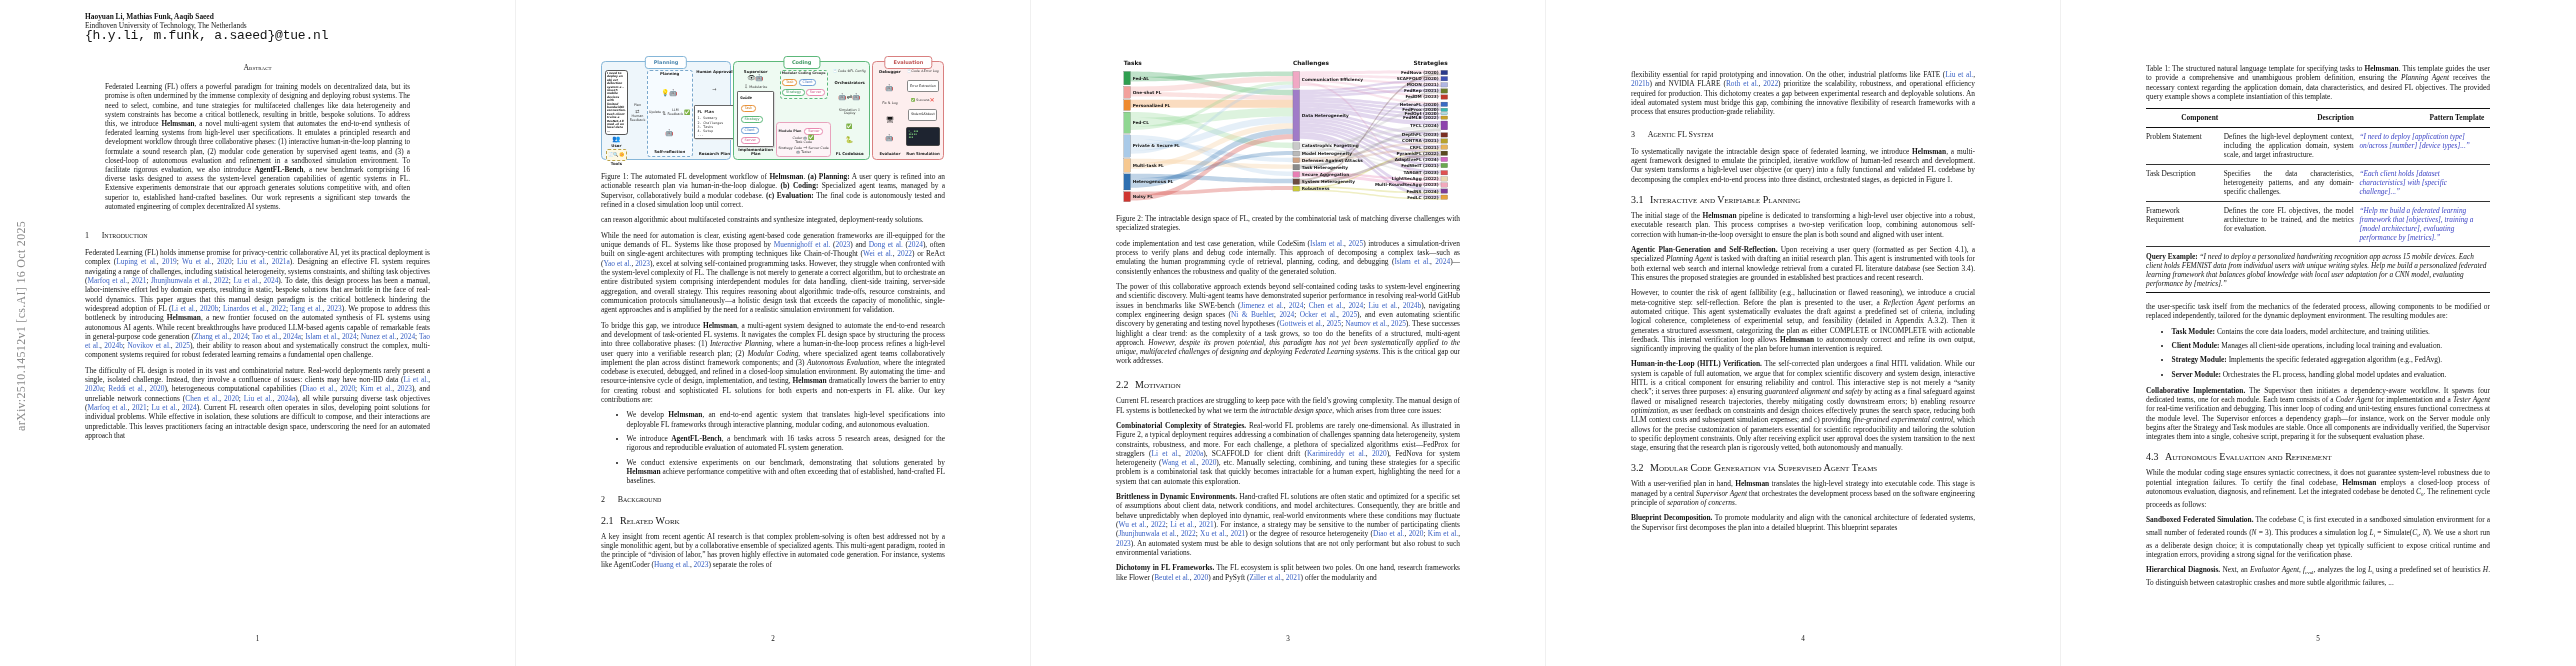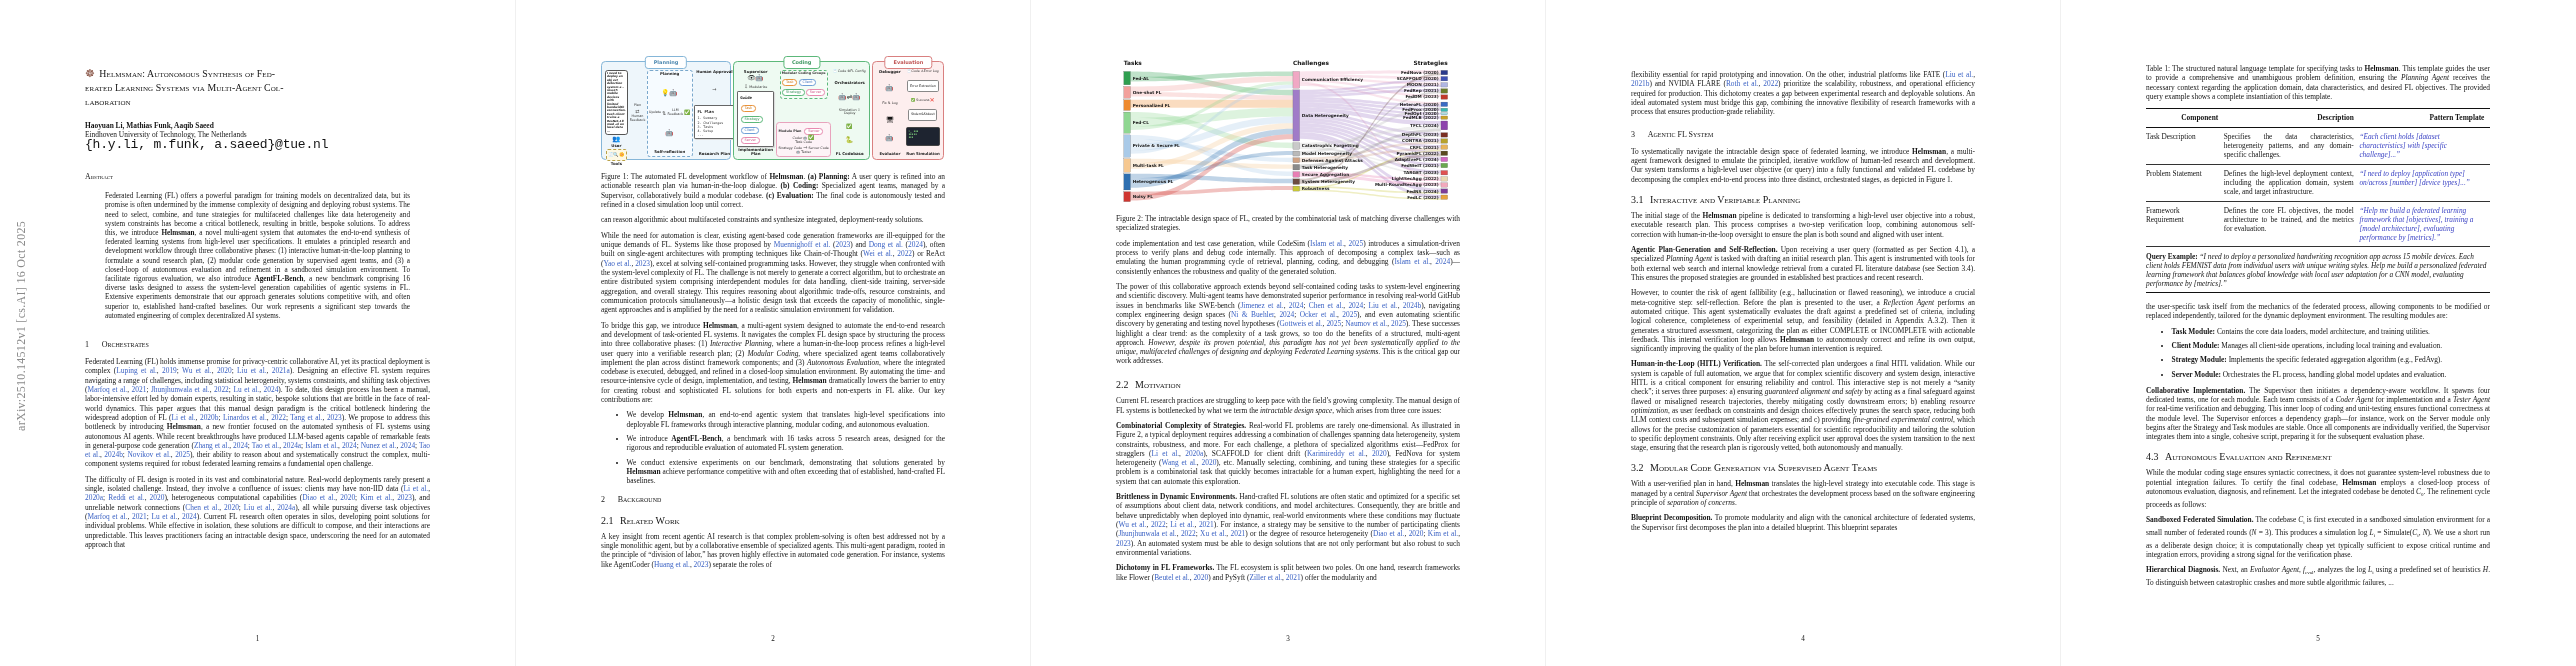"☸ Helmsman: Autonomous Synthesis of" div.title { html: <div> <div><span>☸</span><span>Helmsman: Autonomous Synthesis of Fed-</span></div> <div>erated Learning Systems via Multi-Agent Col-</div> <div>laboration</div> </div> -> none }
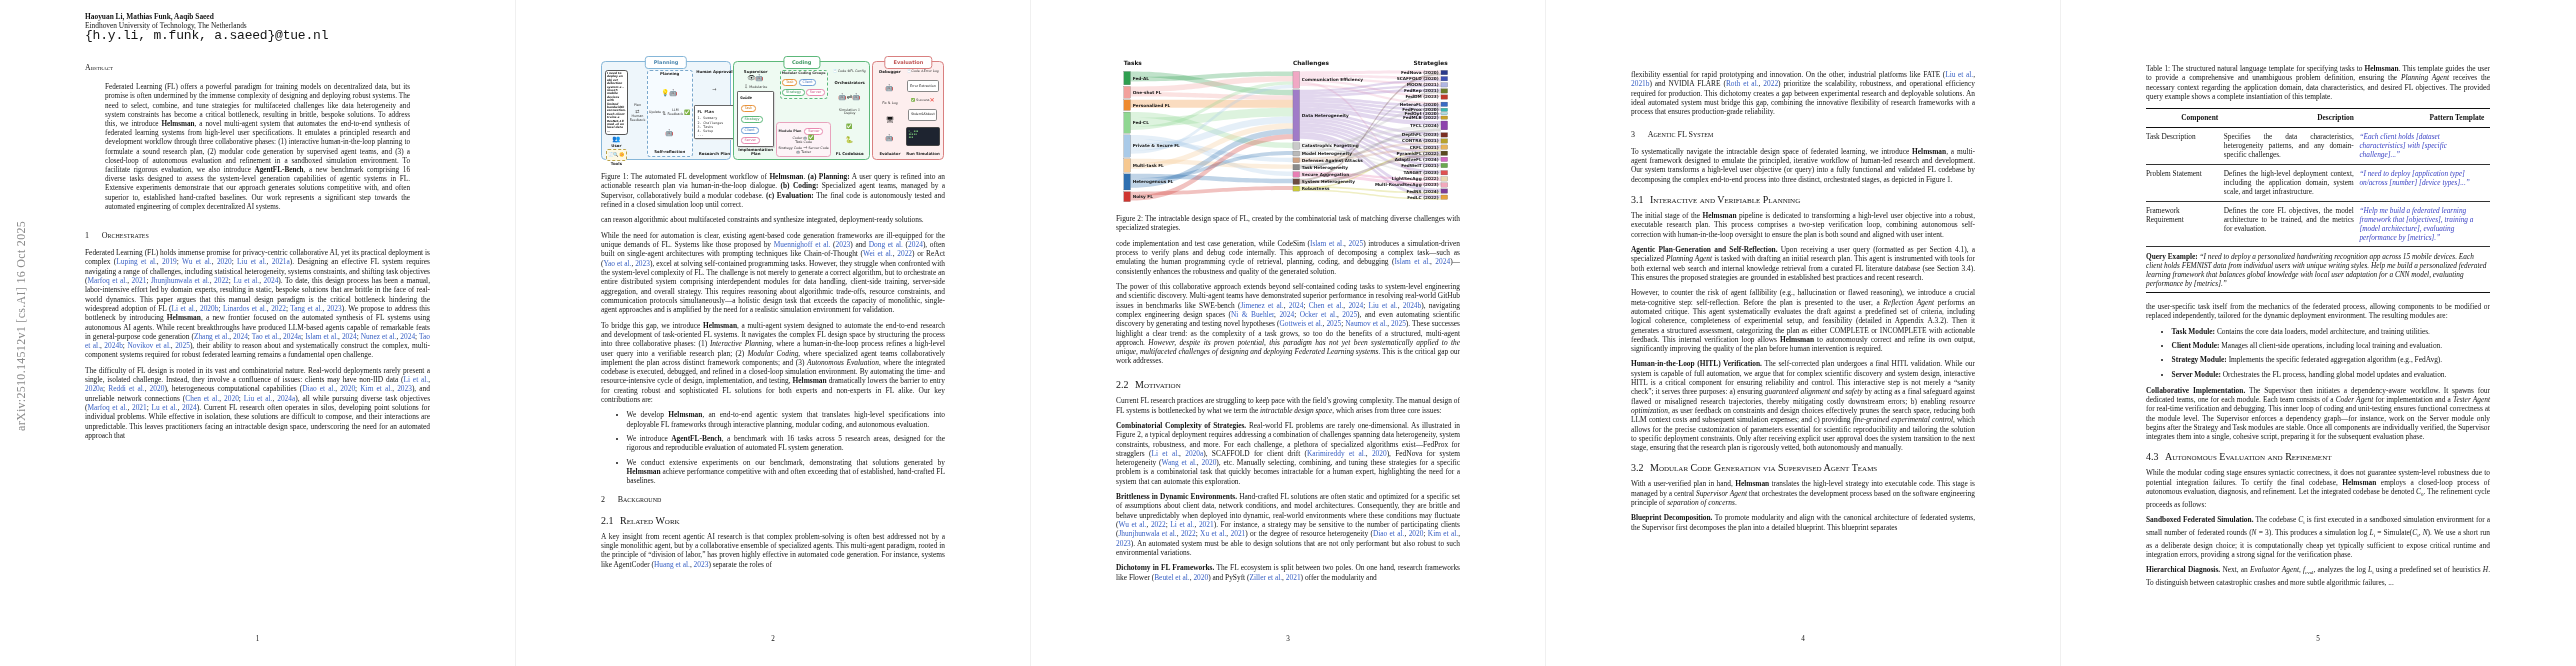"Abstract" .absHead { text-align: left -> center }
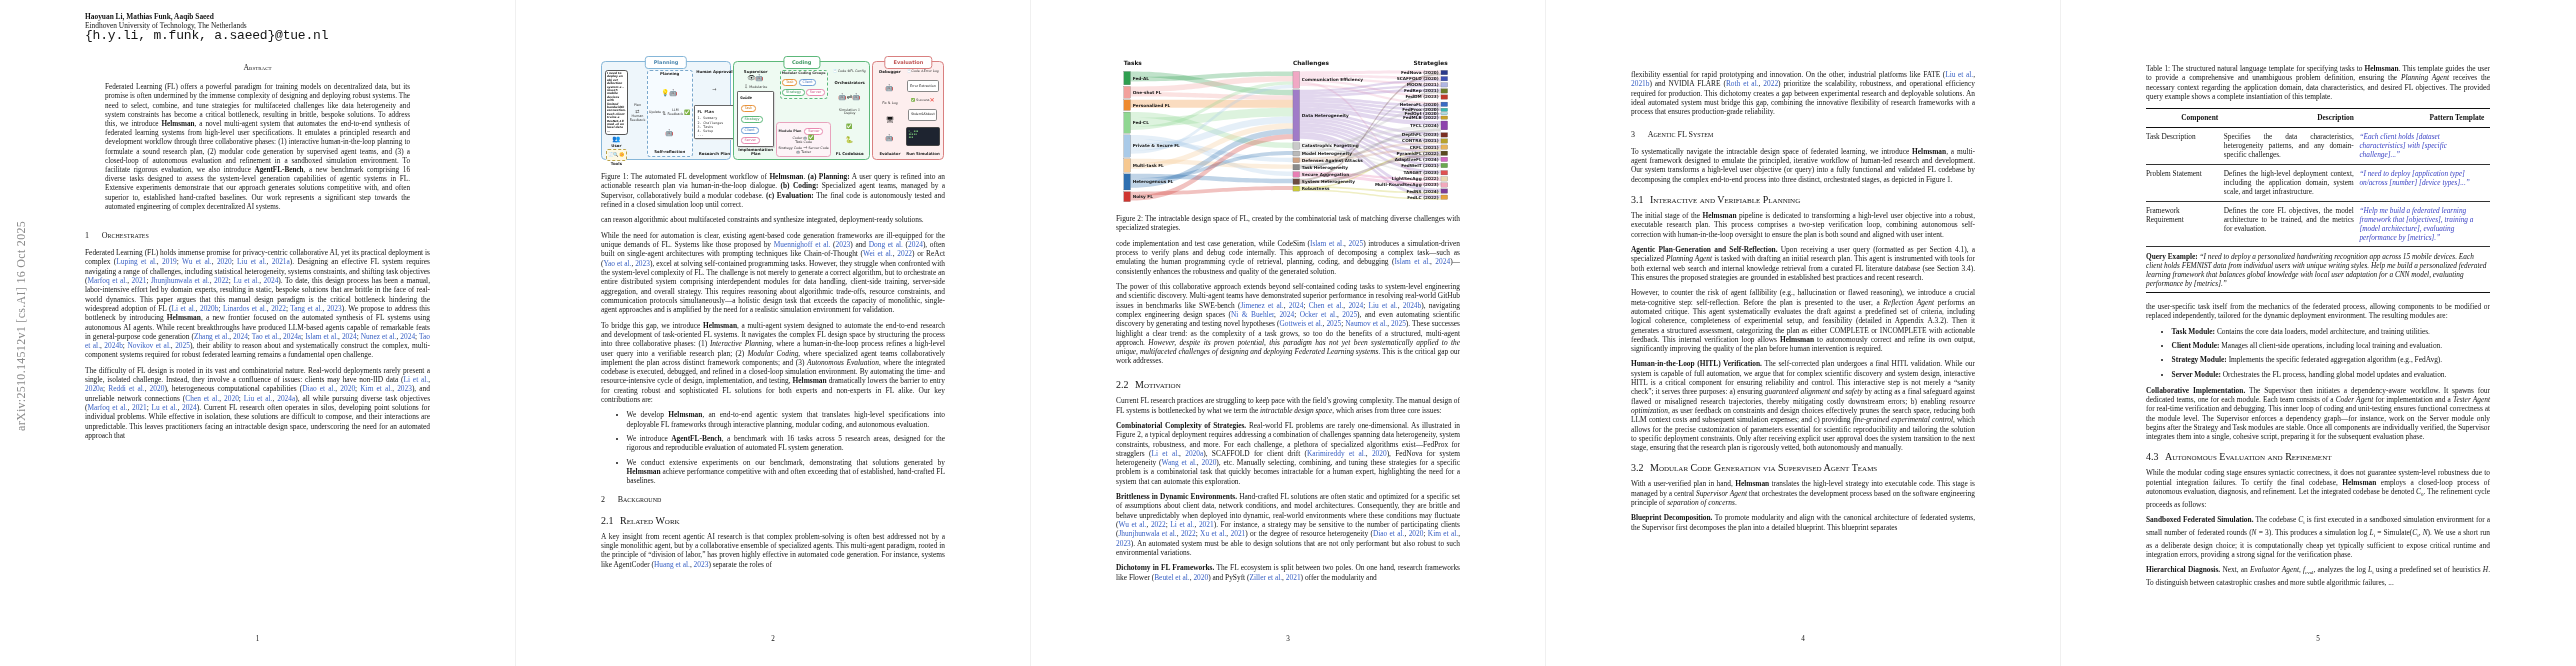"Task Description" tr { order: before "Problem Statement" -> after "Problem Statement" }
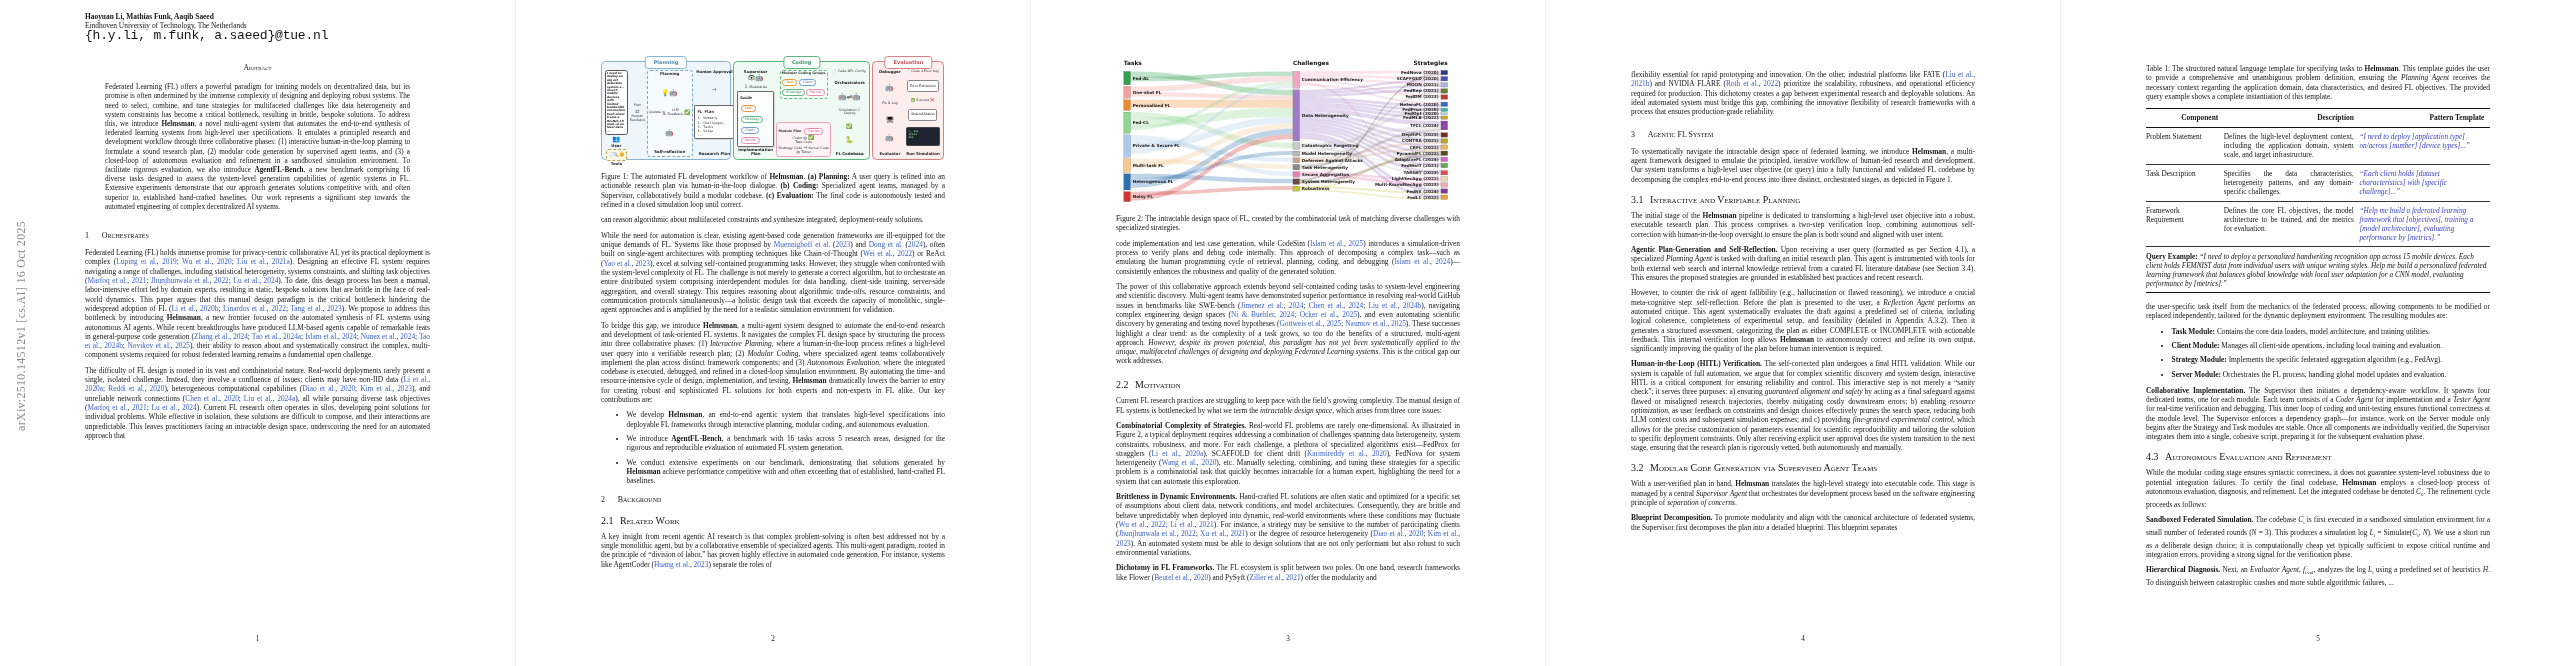"Orchestrates" span.sc { text: Orchestrates -> Introduction }
